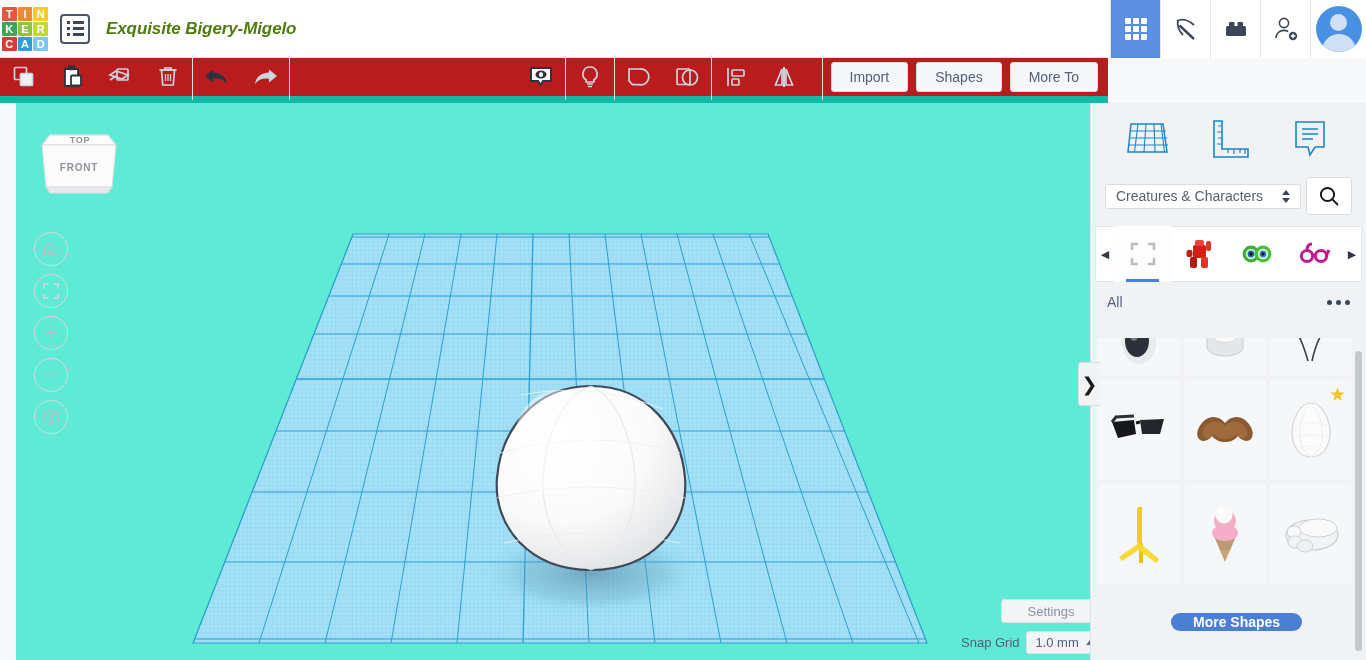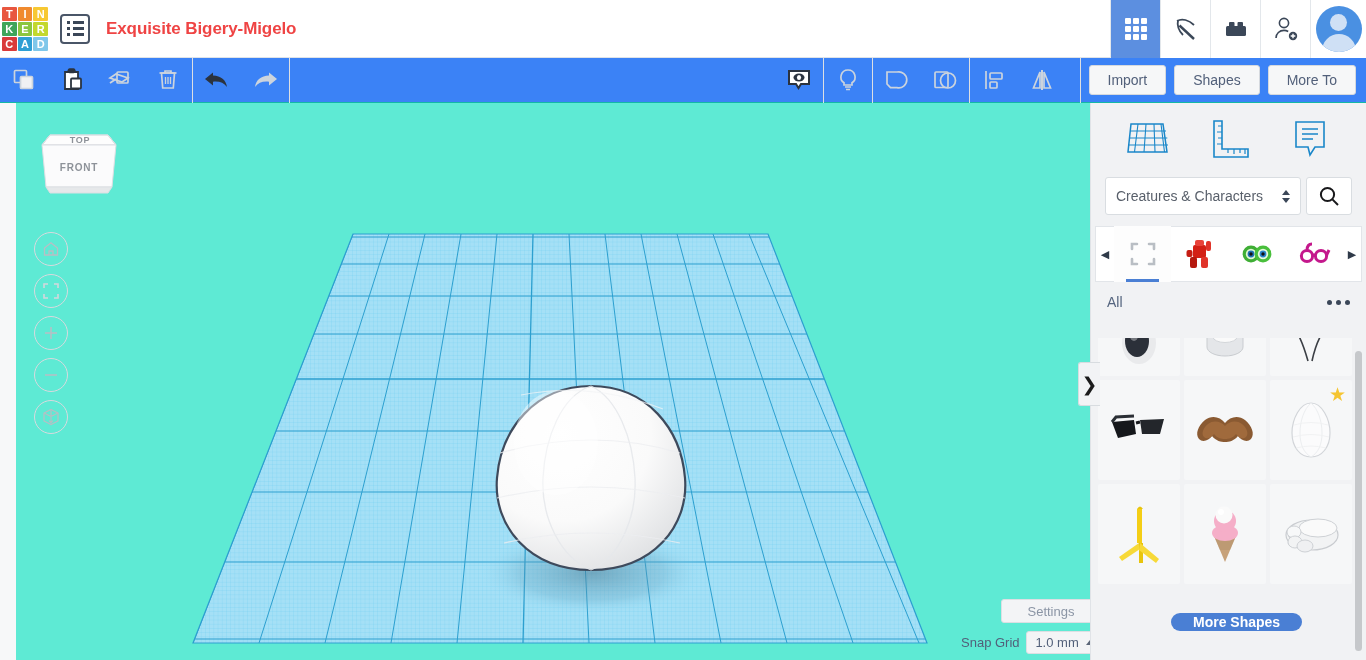"Exquisite Bigery-Migelo" #doc-title { color: #ef4444 -> #4d7c0f; font-style: none -> italic }
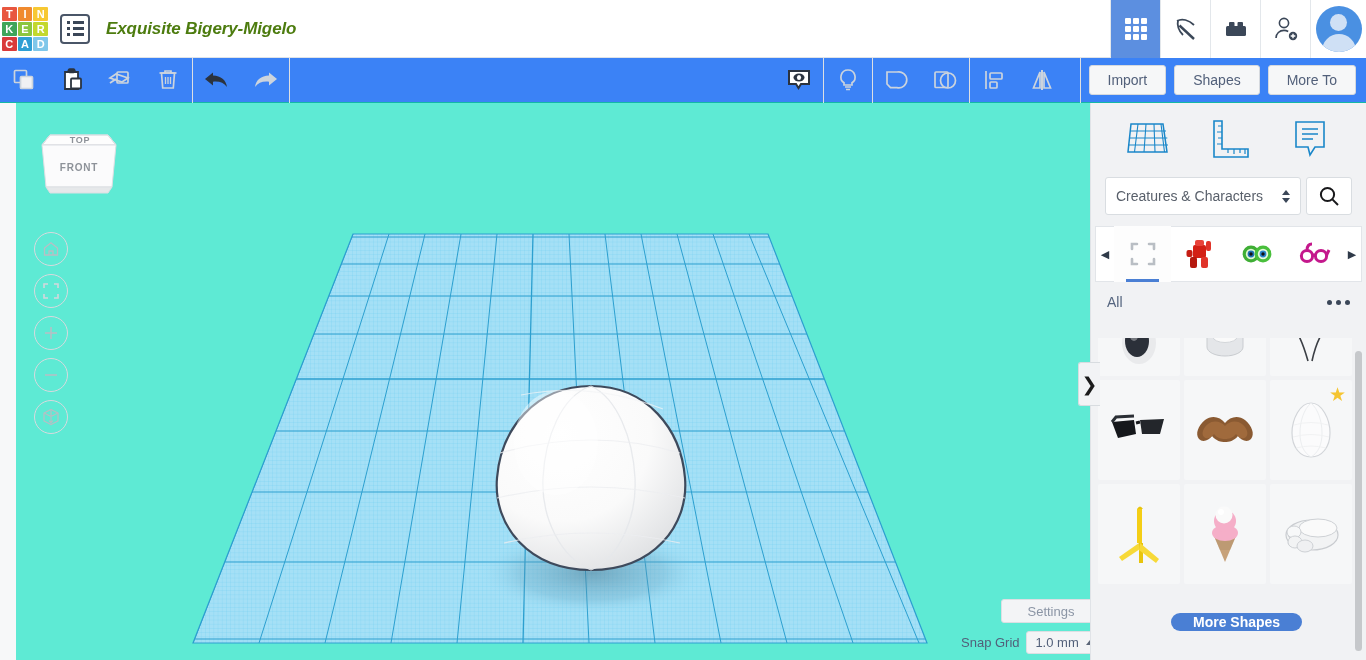"Import" #toolbar { background: #3b82f6 -> #b91c1c; border-bottom: 1px solid #14b8a6 -> 7px solid #14b8a6; width: 1366px -> 1108px }
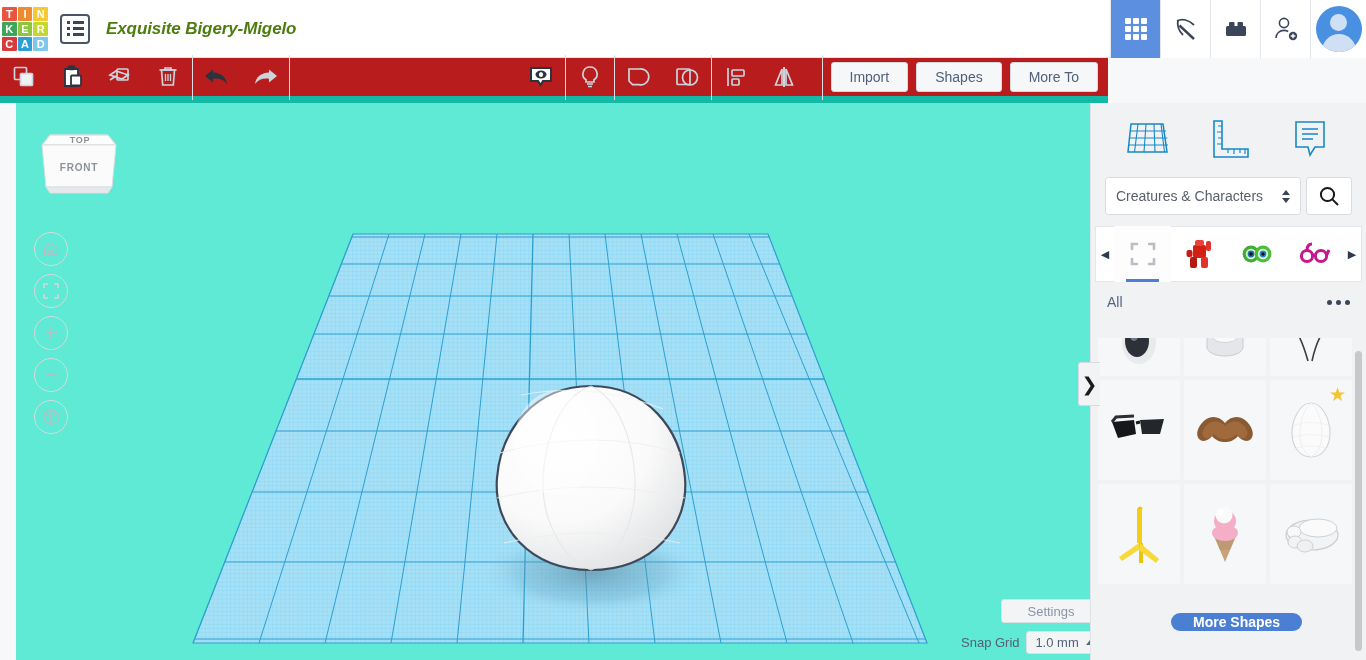"Creatures & Characters" #cat-select { height: 38px -> 25px }
